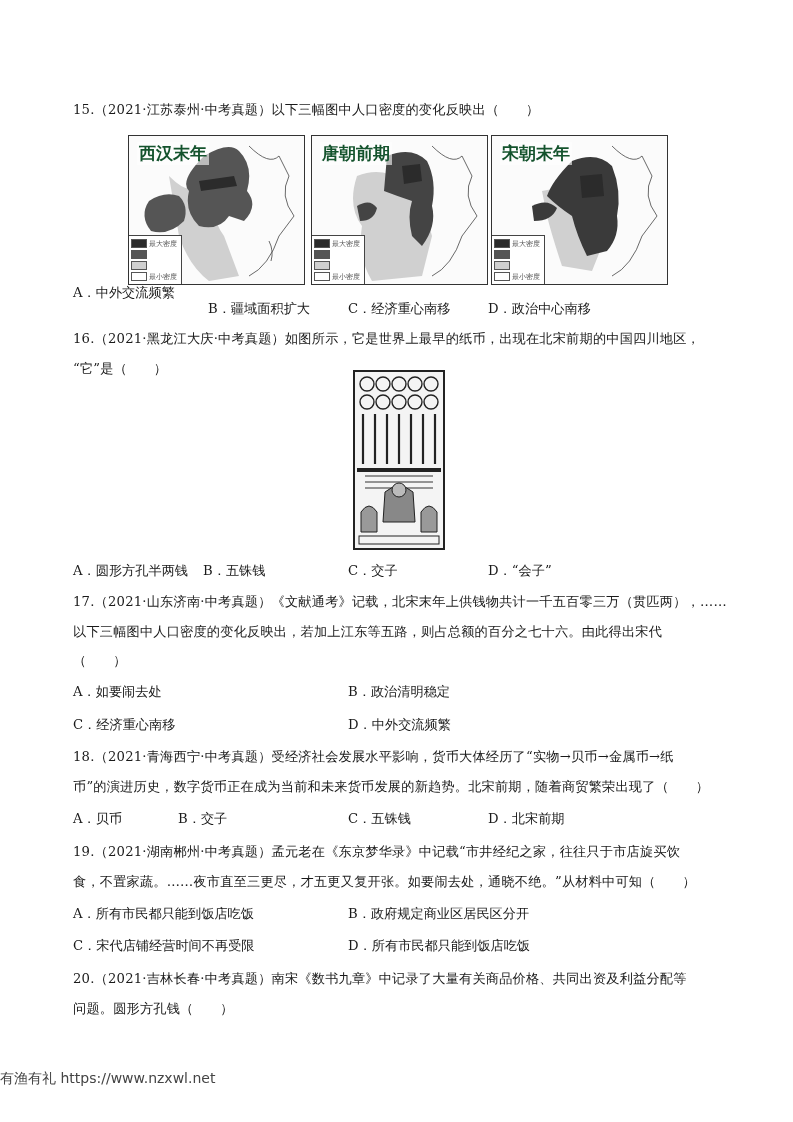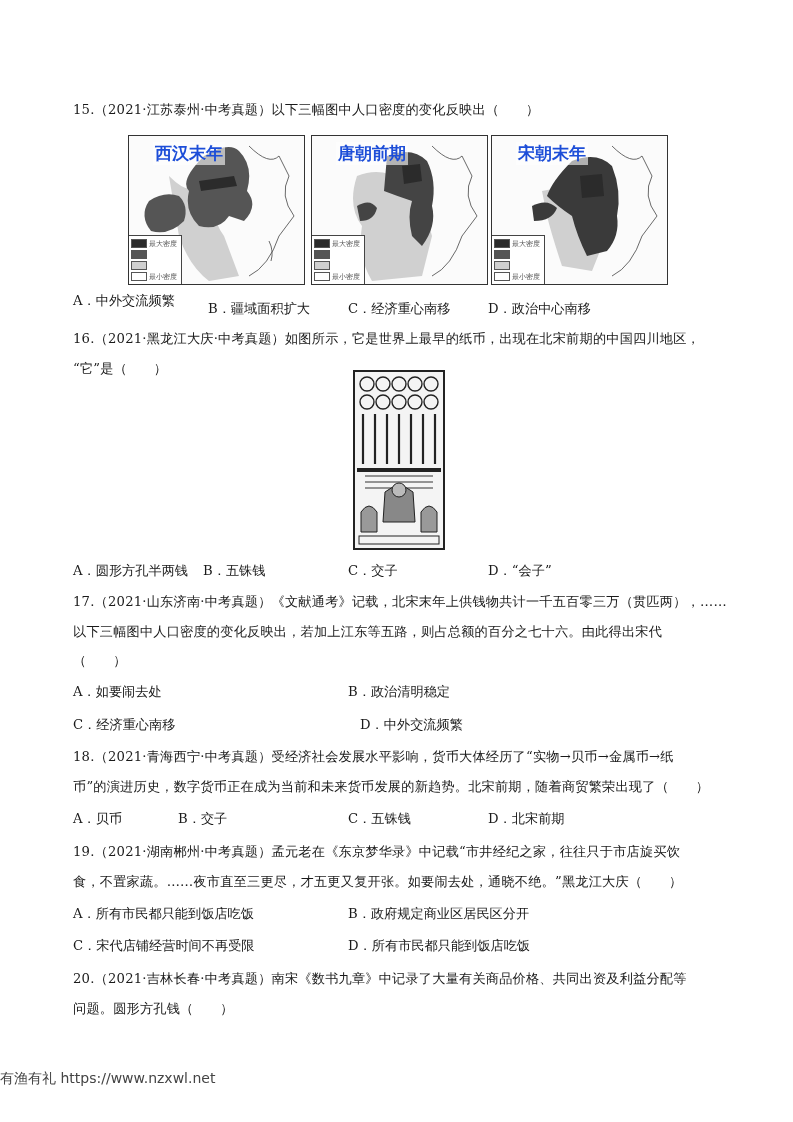"西汉末年" .map-title { color: #1d4ed8 -> #14532d; left: 24px -> 8px }
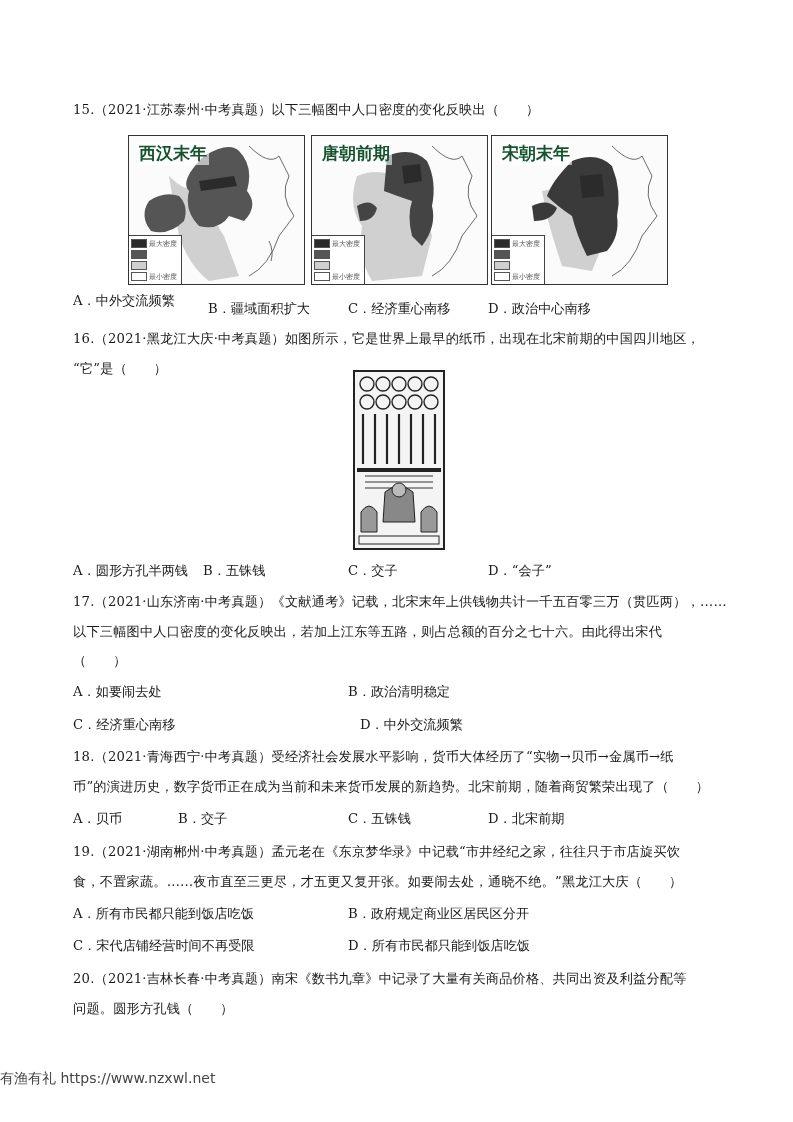"A．中外交流频繁" div.opt { top: 292px -> 284px }
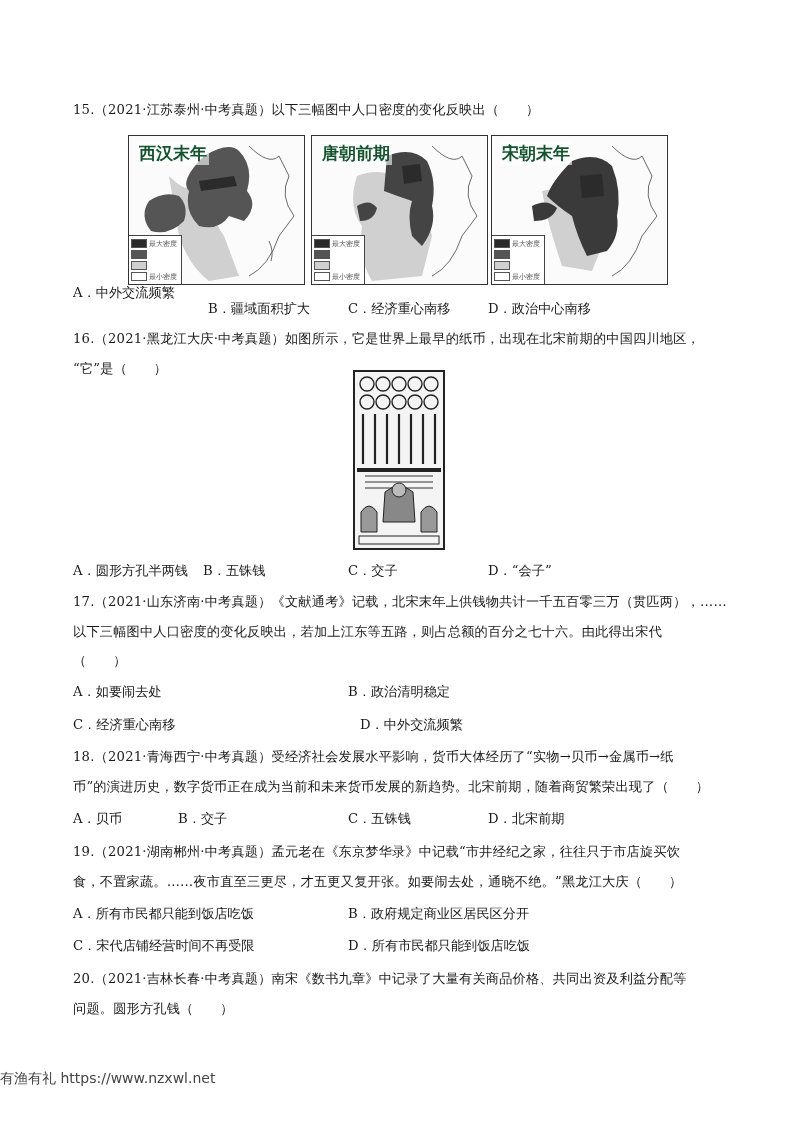"D．中外交流频繁" div.opt { left: 360px -> 348px }
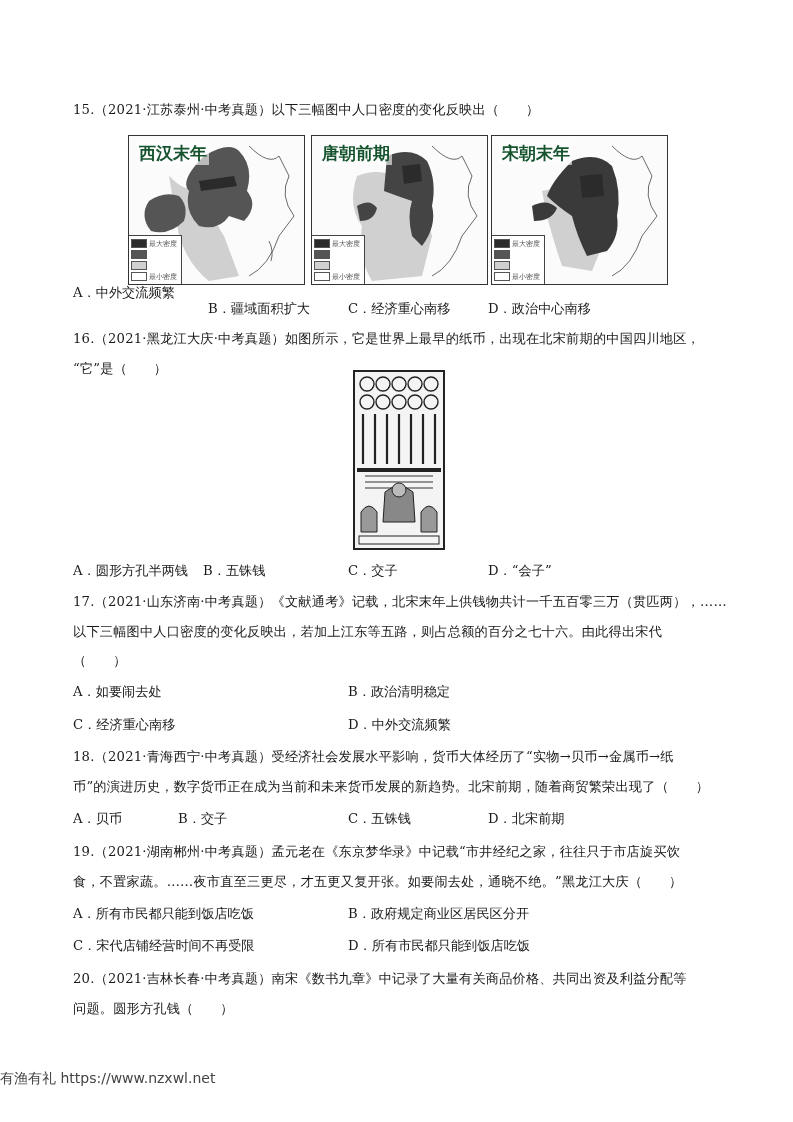"食，不置家蔬。……夜市直至三更尽，才五更又复开张。如要闹去处，通晓不绝。”黑龙江" div.line { text: 黑龙江大庆 -> 从材料中可知 }
